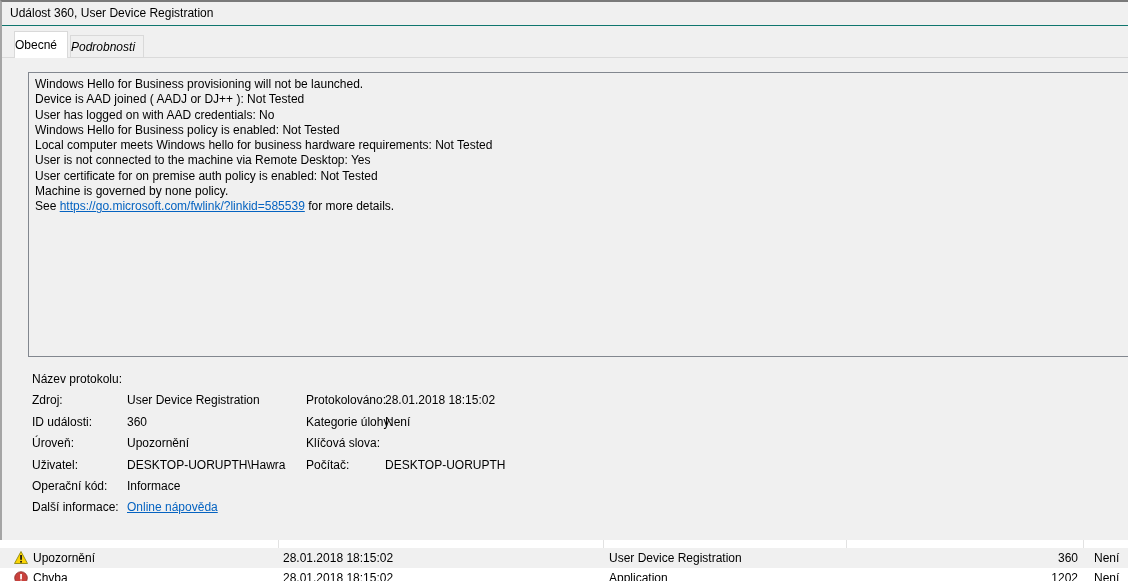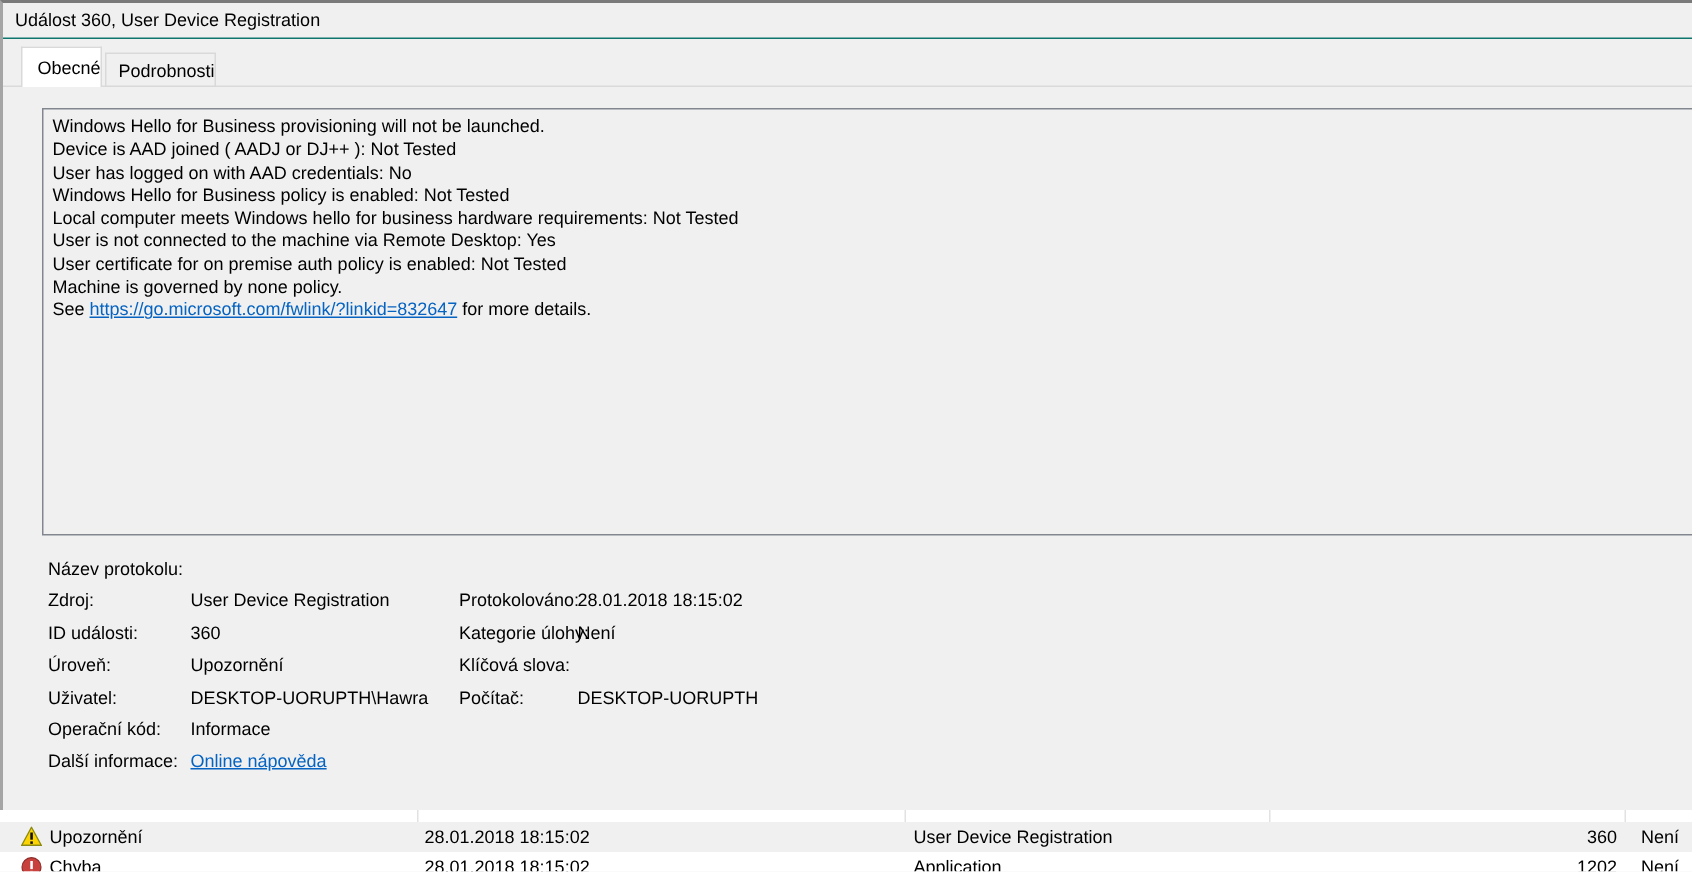"Obecné" .tab { text-align: right -> left }
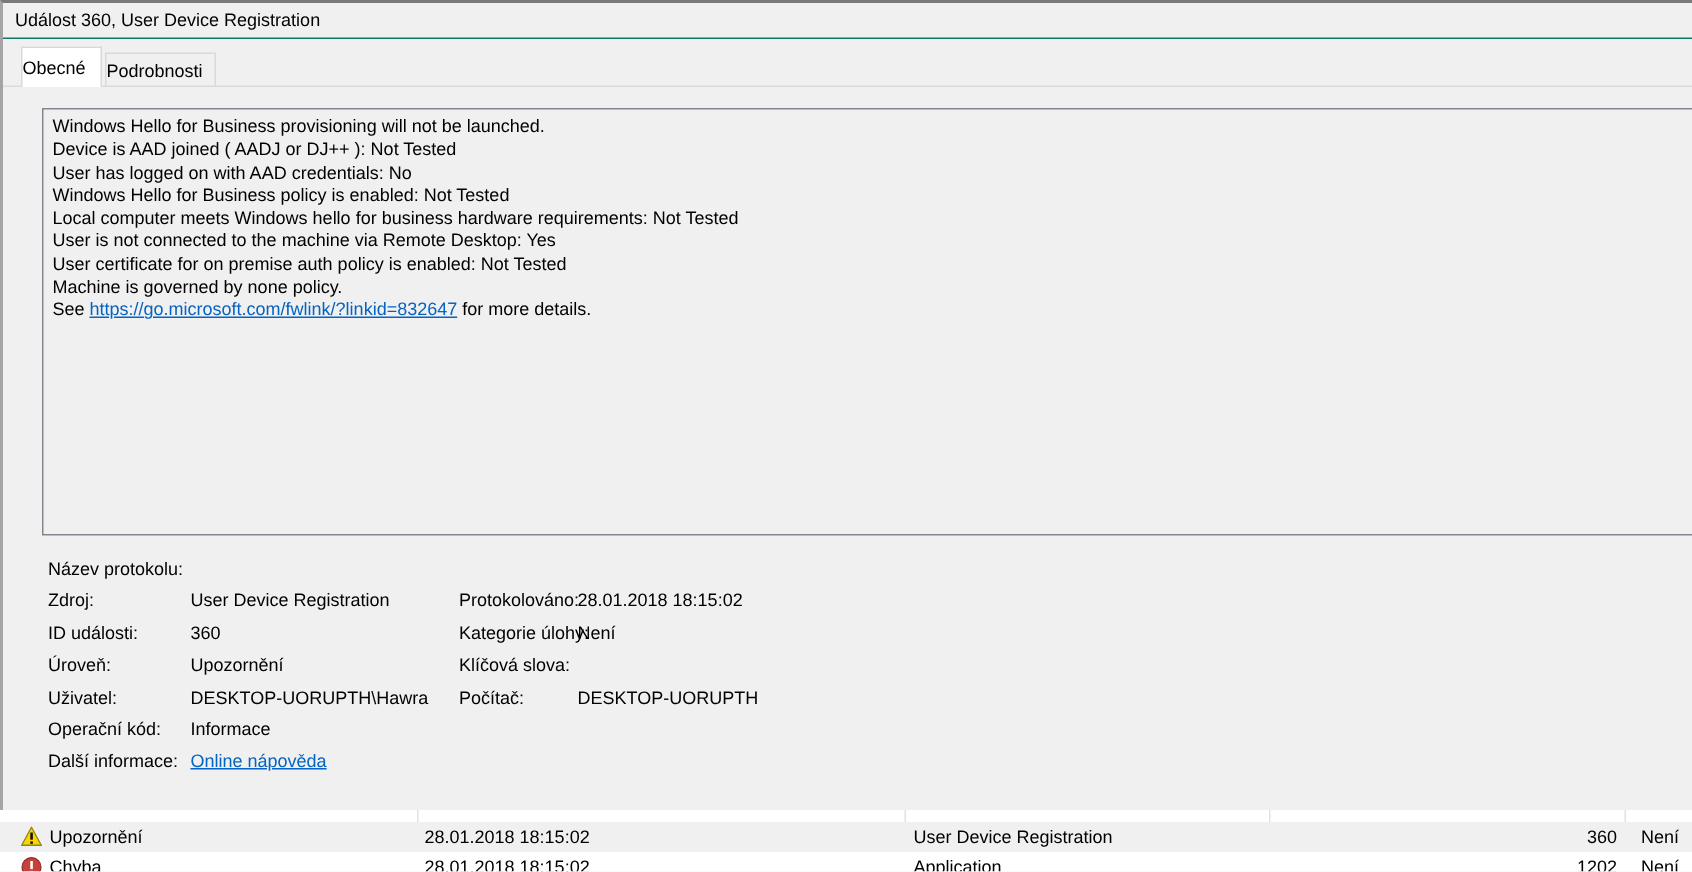"Podrobnosti" .tab-inactive { font-style: none -> italic }
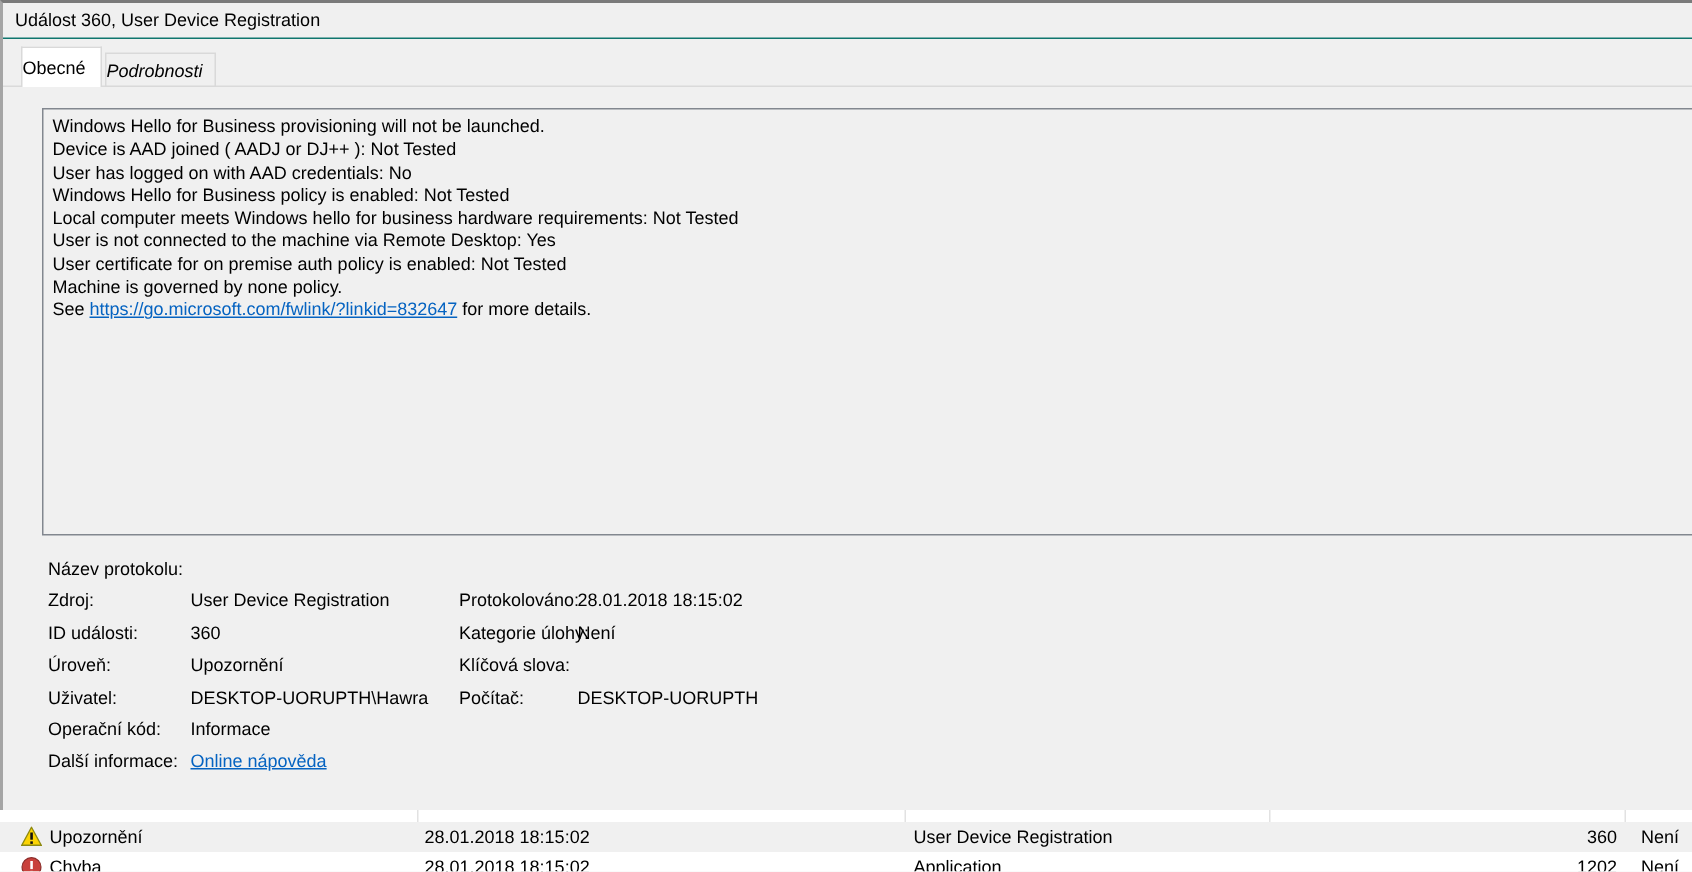"https://go.microsoft.com/fwlink/?linkid=" span.link { text: 832647 -> 585539 }
